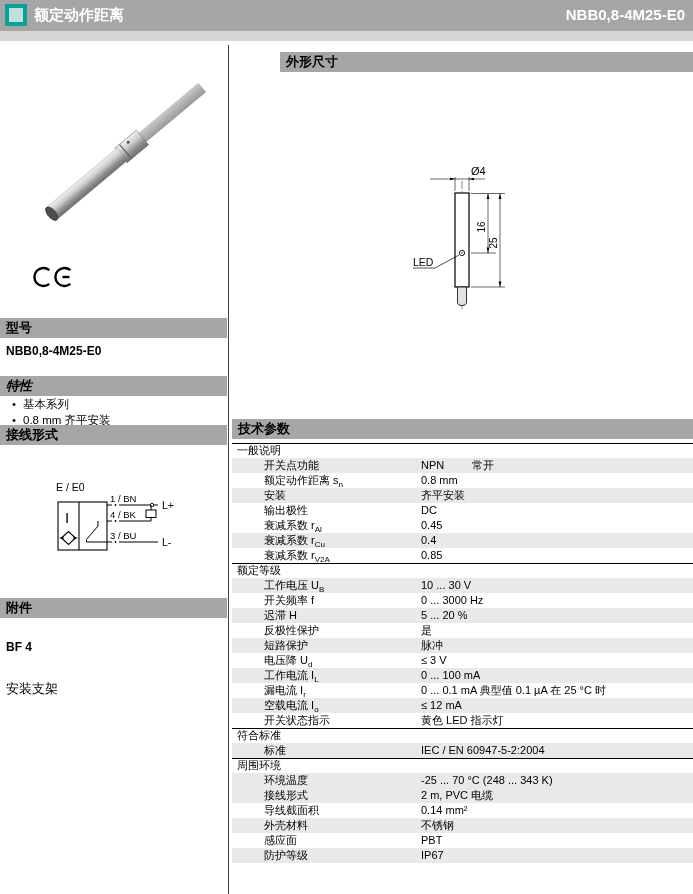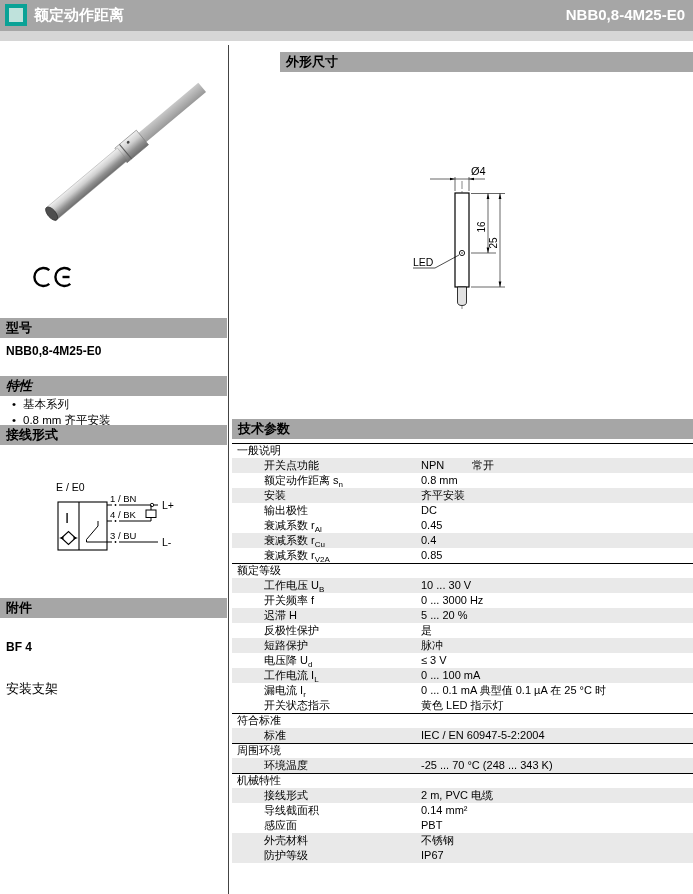"空载电流 Io" div.trow { html: none -> <div> <span>空载电流 I<sub>o</sub></span> <span>≤ 12 mA</span> </div> }
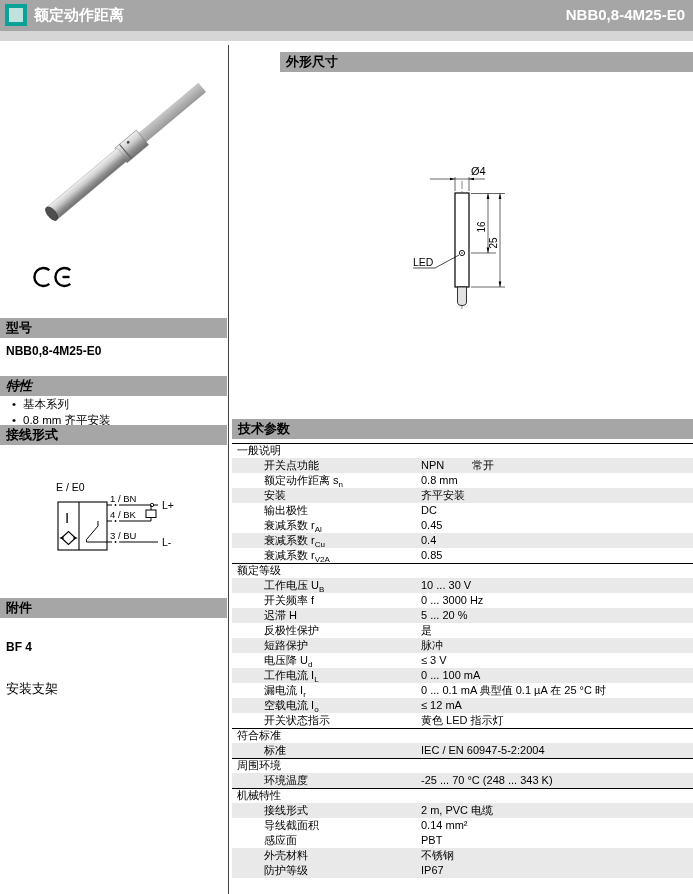"机械特性" div.tsec { html: <div>机械特性</div> -> none }
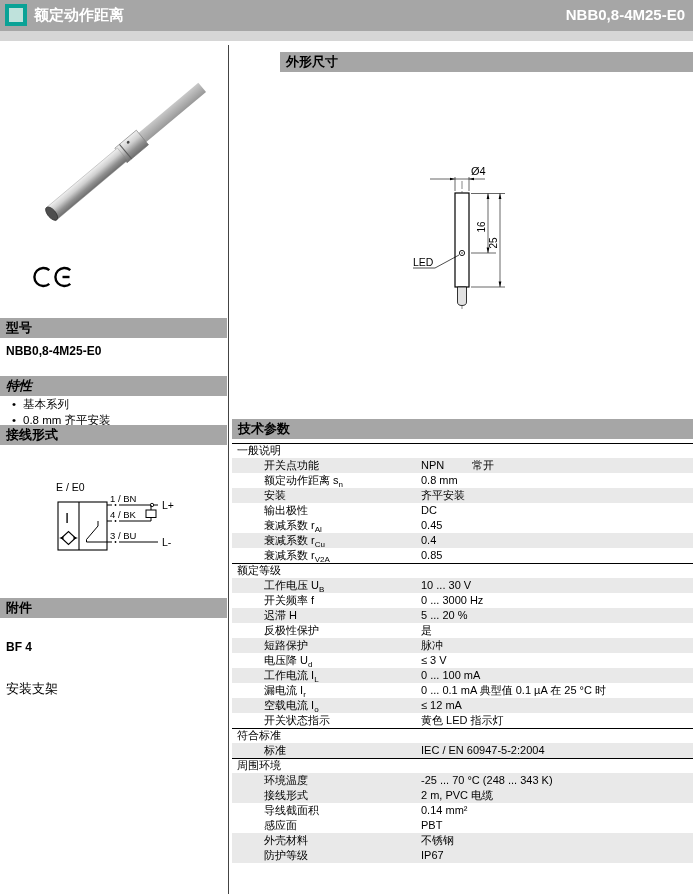"感应面" div.trow { order: before "外壳材料" -> after "外壳材料" }
